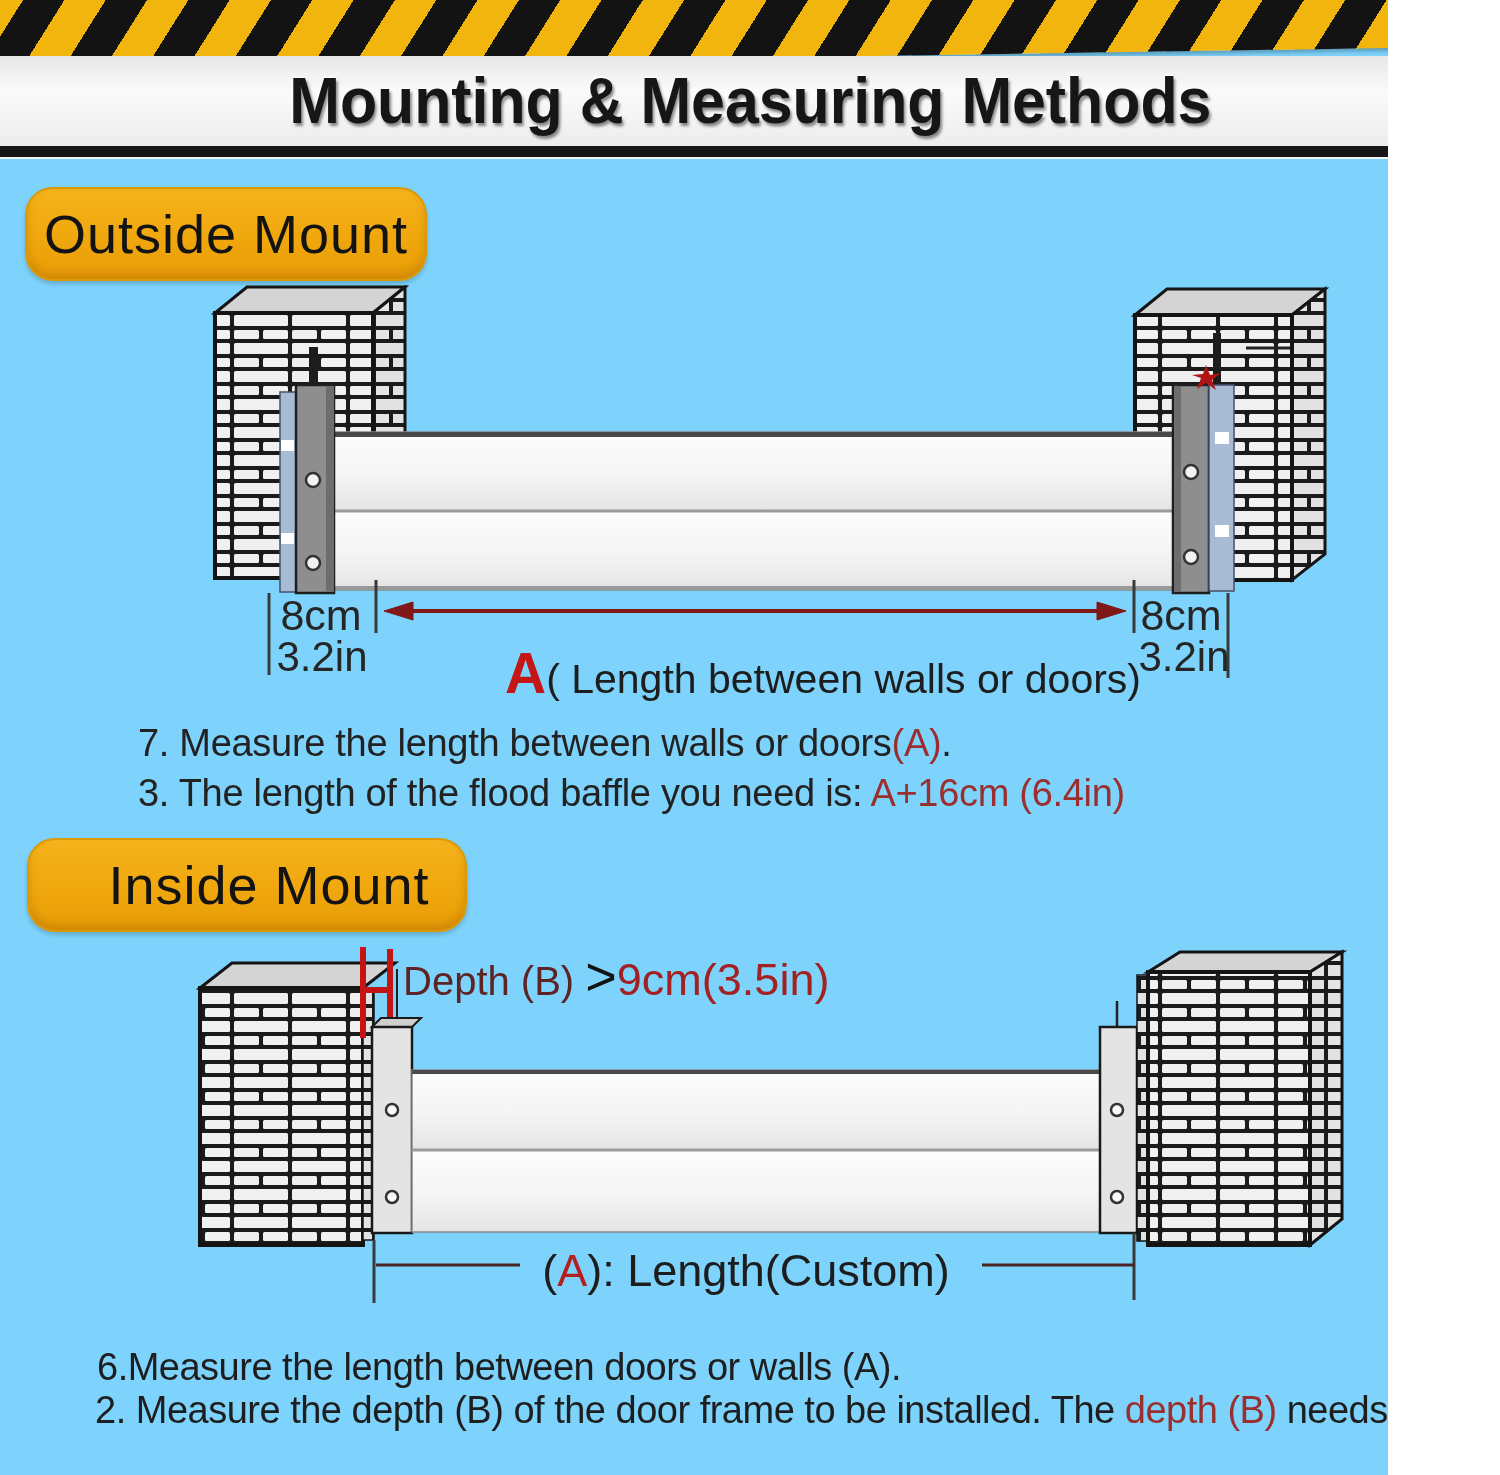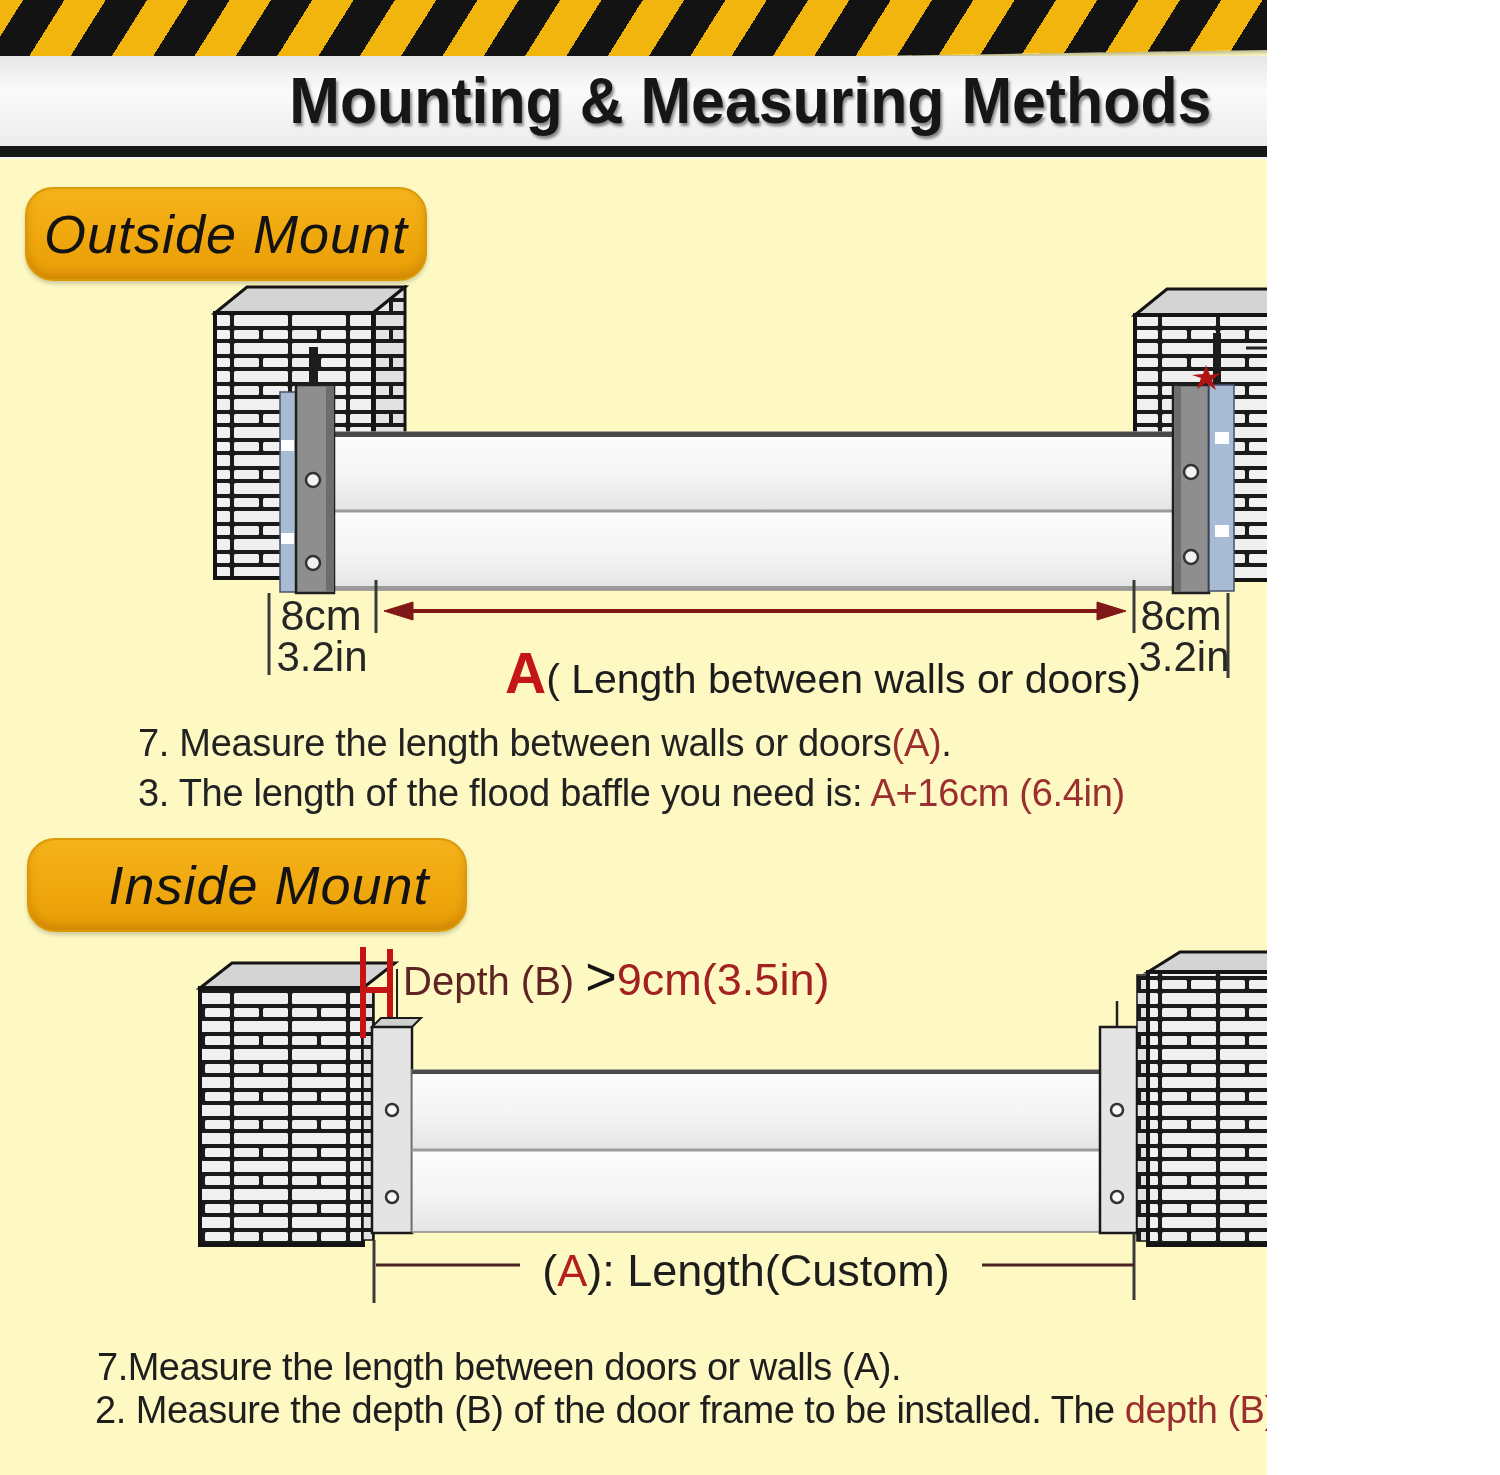"Mounting & Measuring Methods" .page { background: #fef9c3 -> #7dd3fc; width: 1267px -> 1388px }
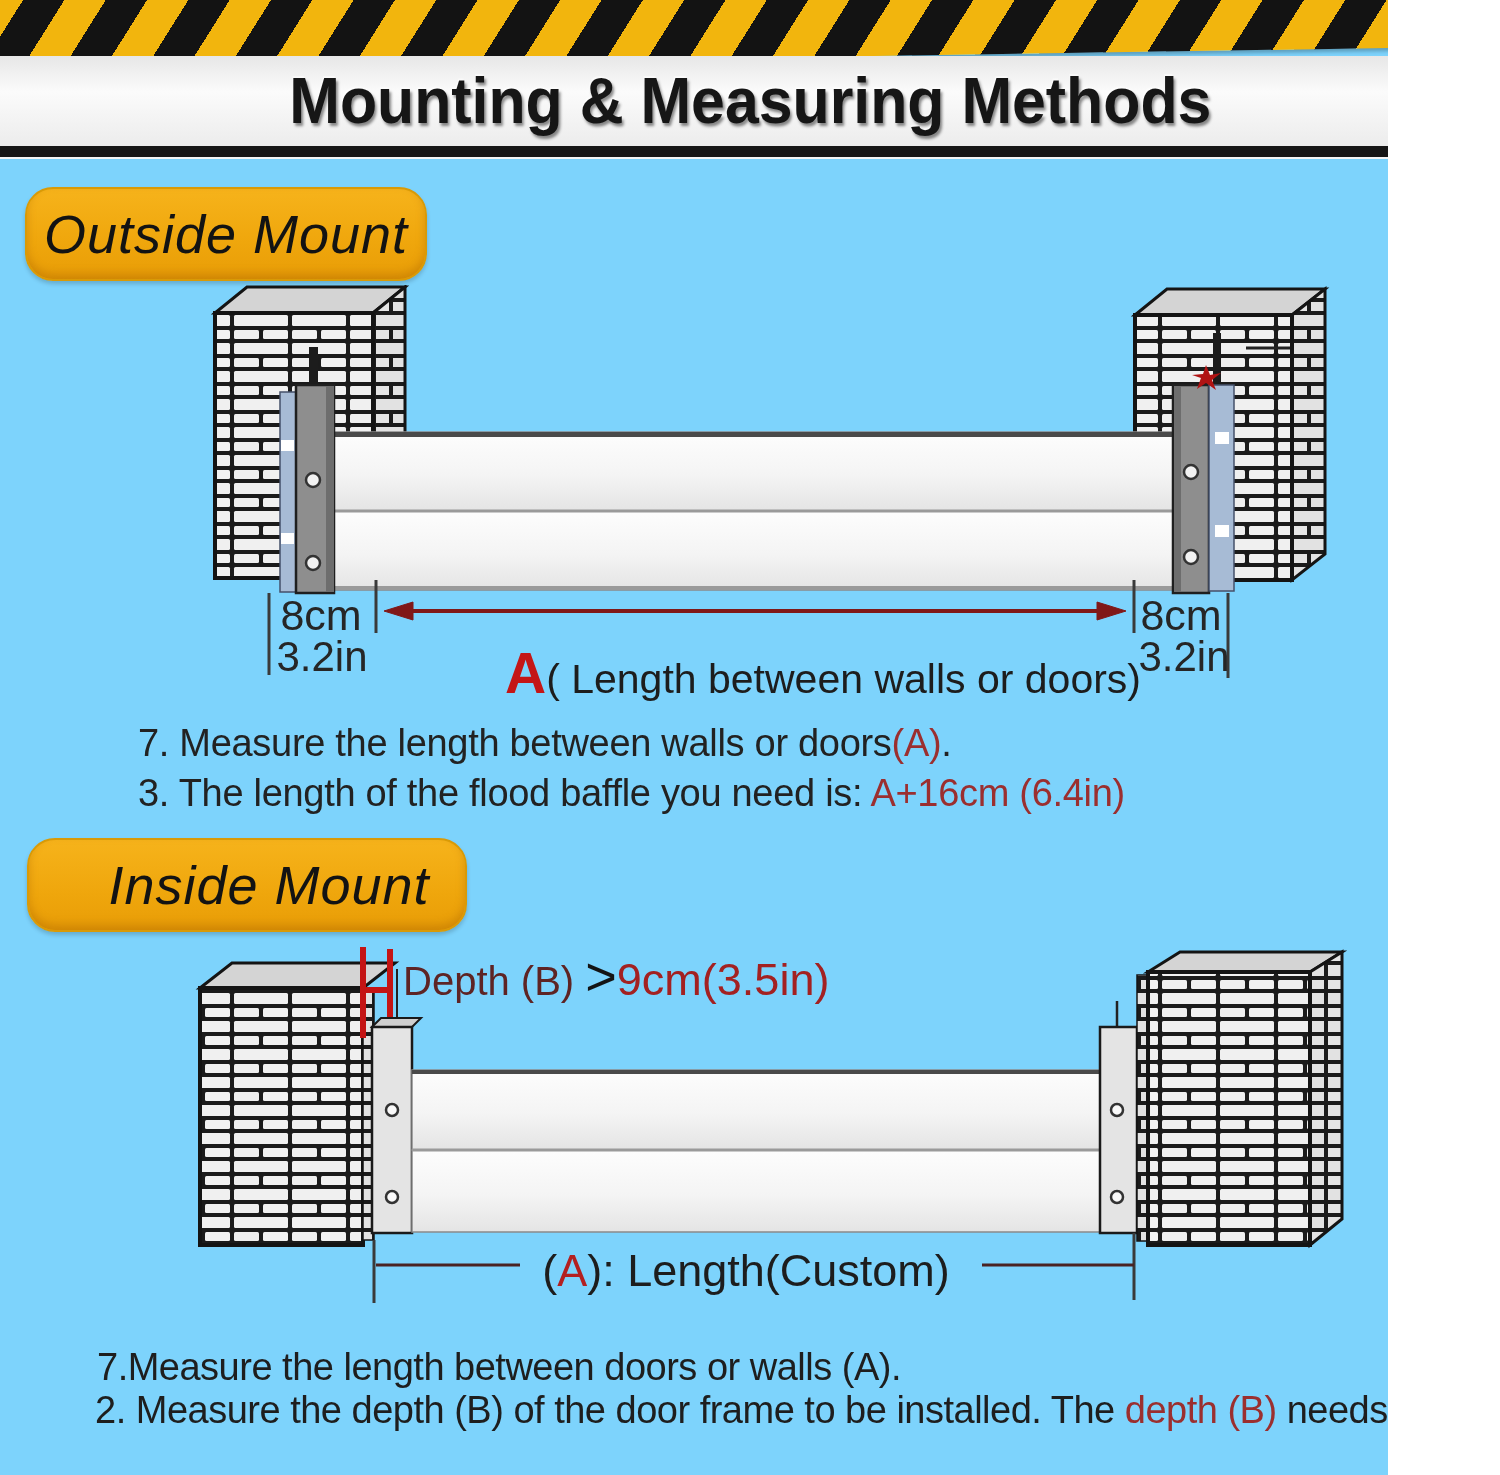"Outside Mount" .badge span { font-style: italic -> none }
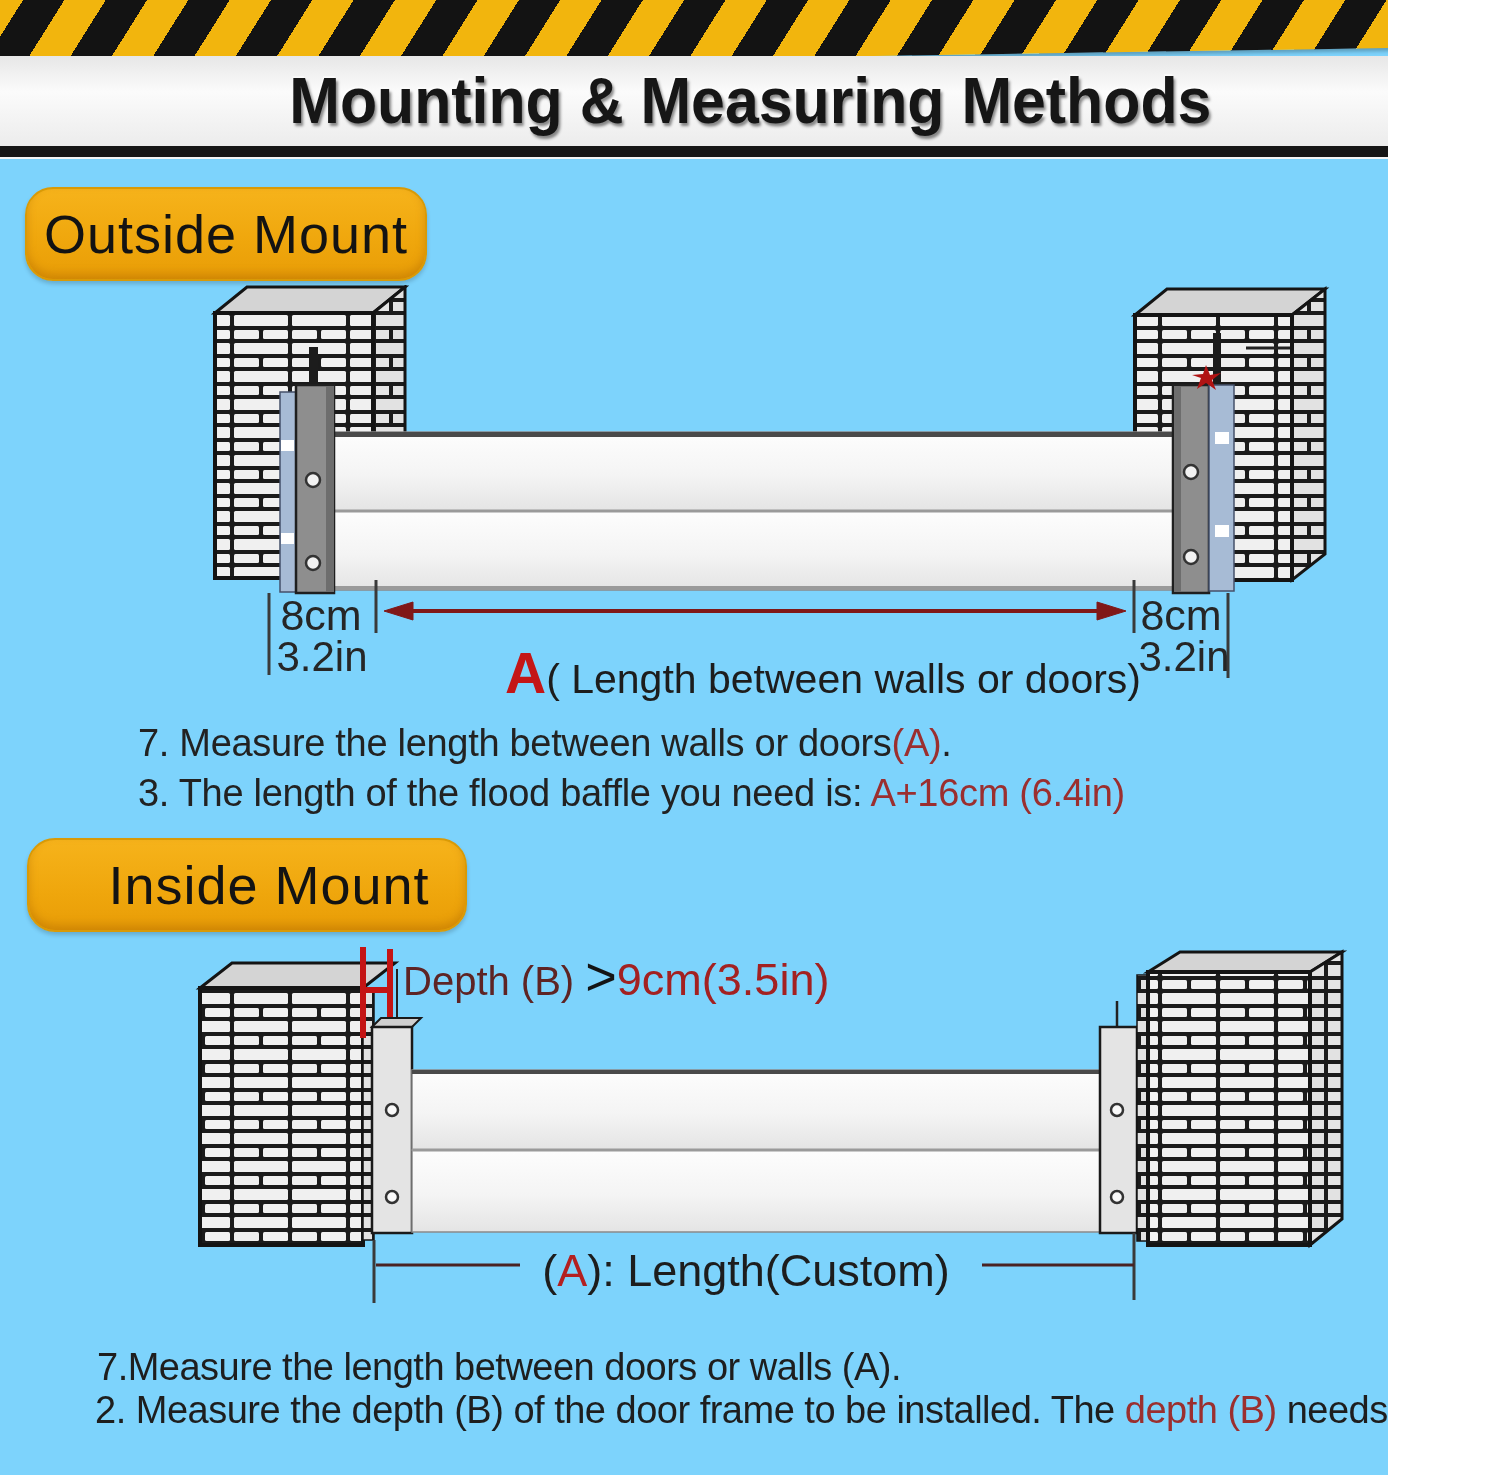"7.Measure the length between doors" span { text: 7.Measure -> 6.Measure }
